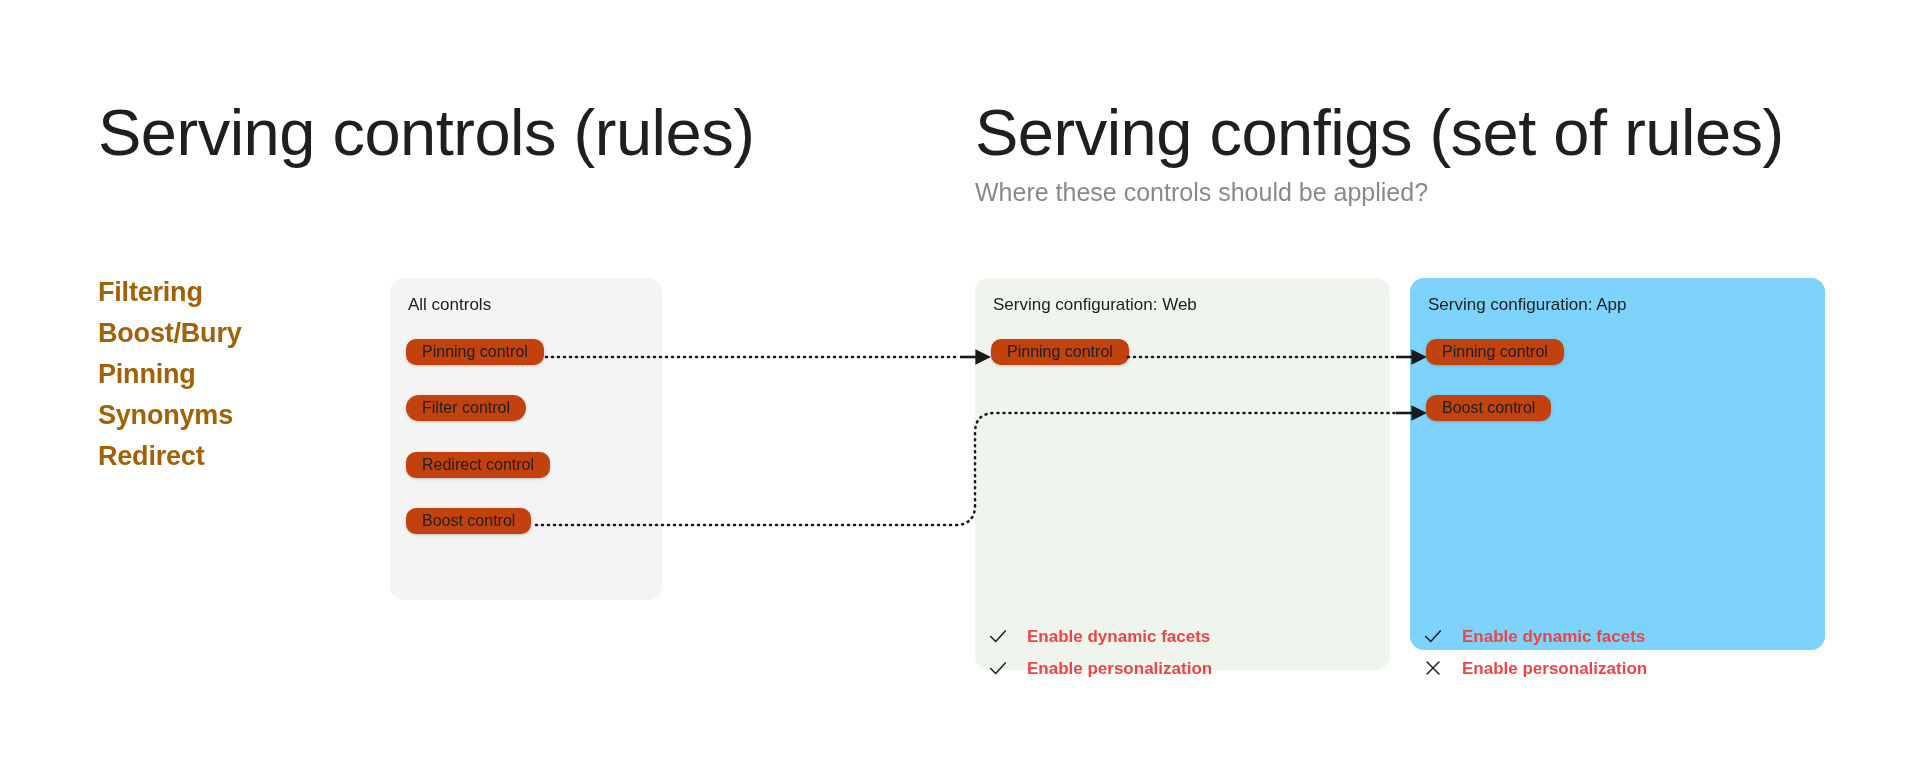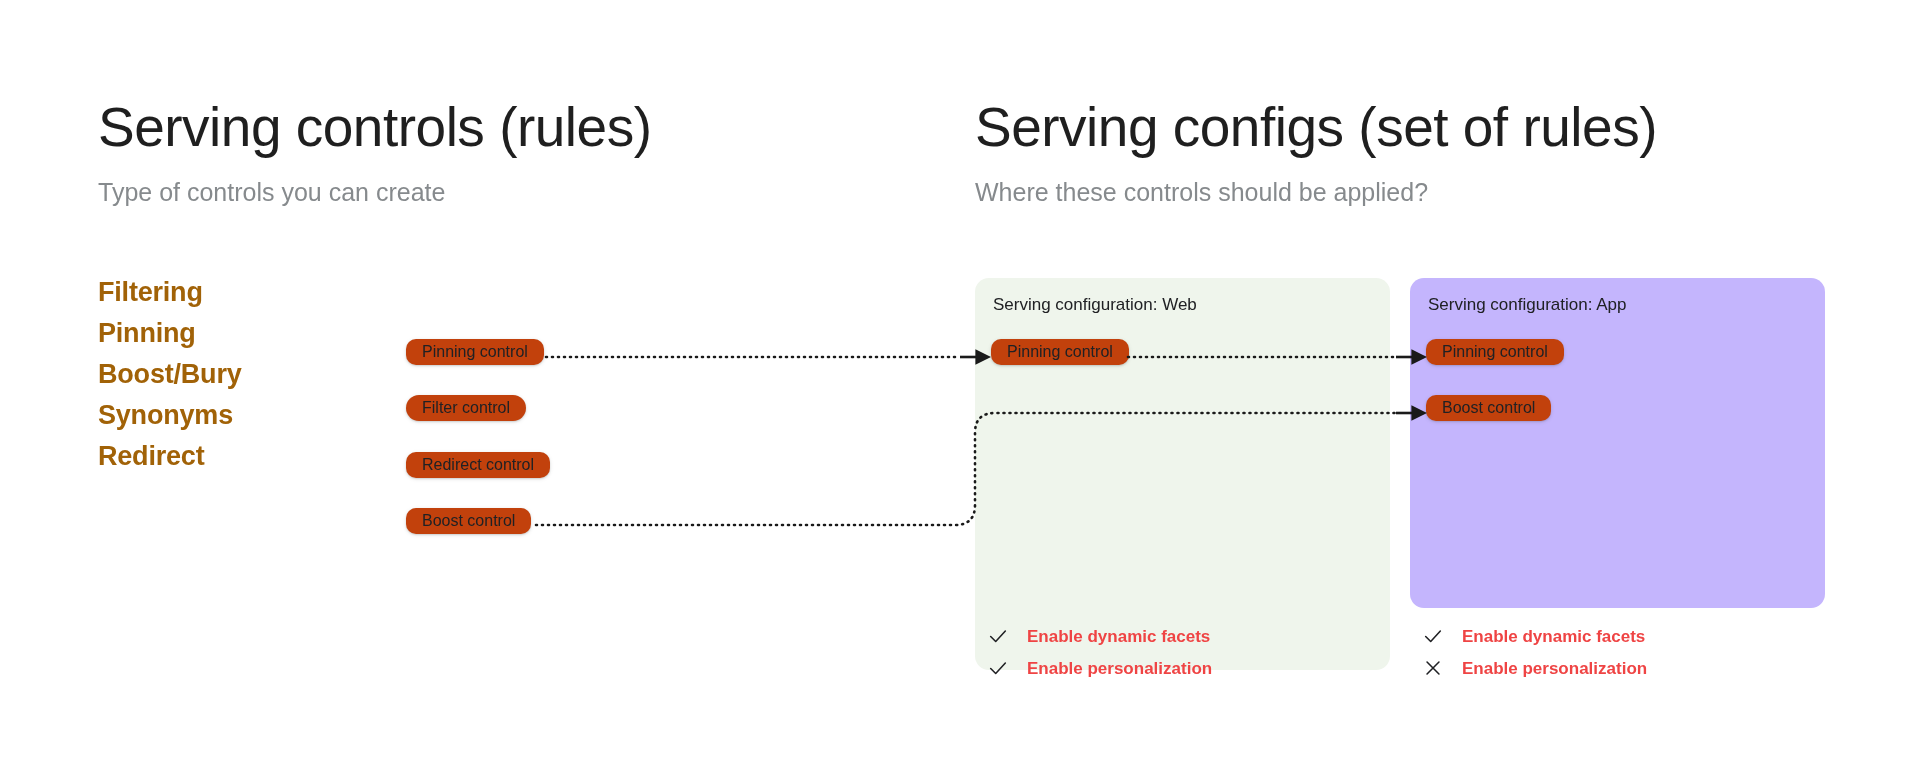"Serving controls (rules)" .col-title { font-size: 55px -> 65px }
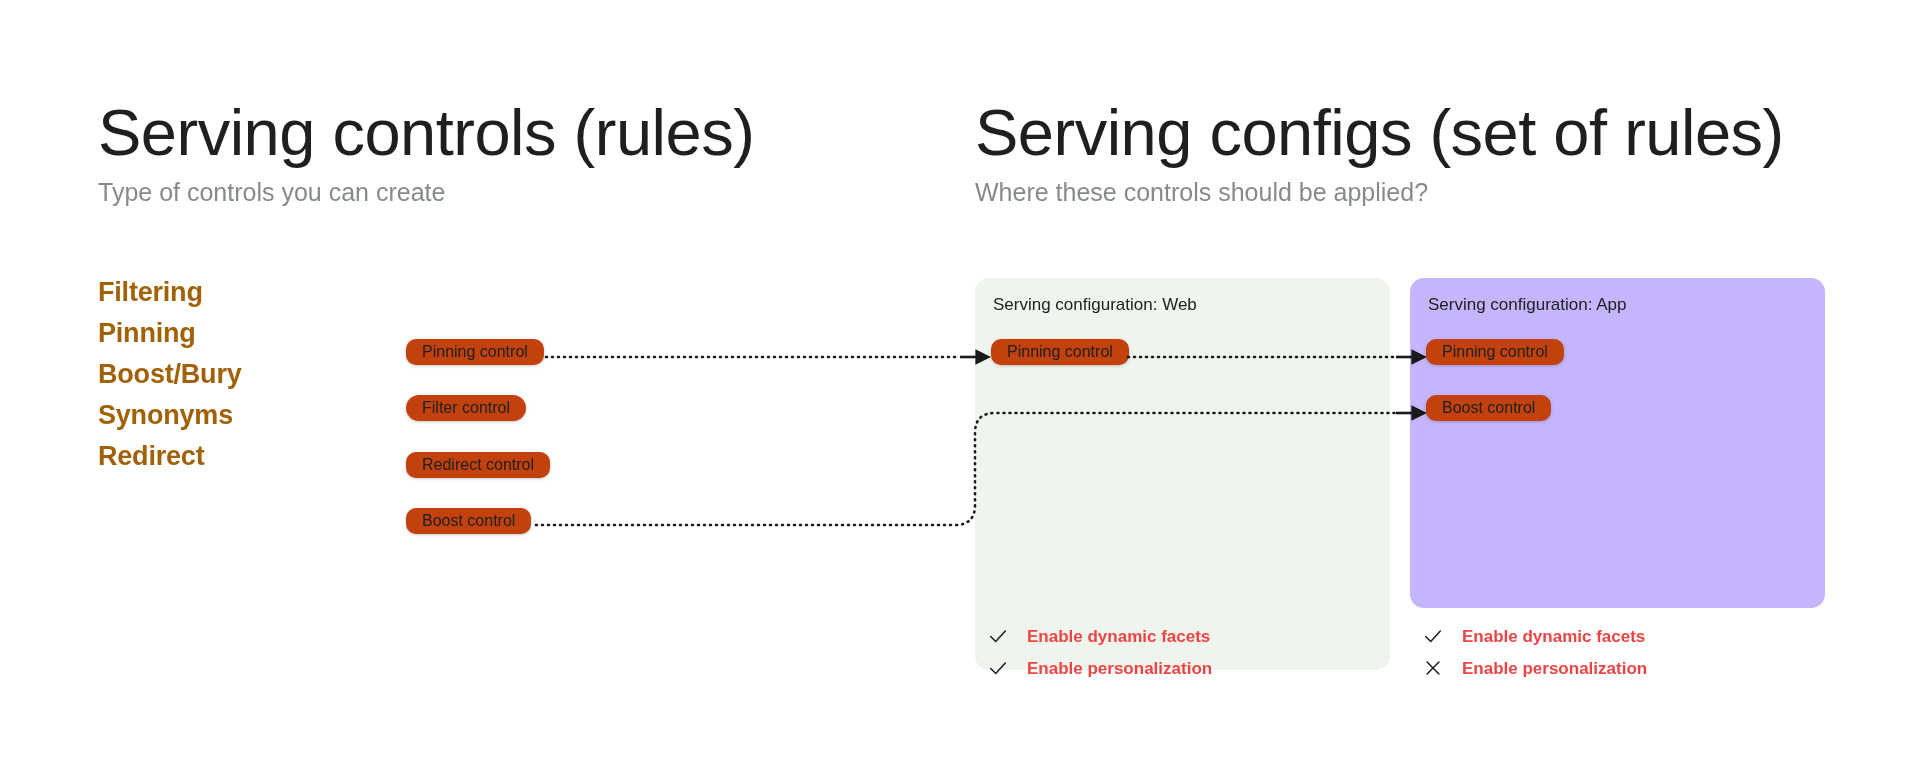"Type of controls you can" div.col-sub { html: <div>Type of controls you can create</div> -> none }
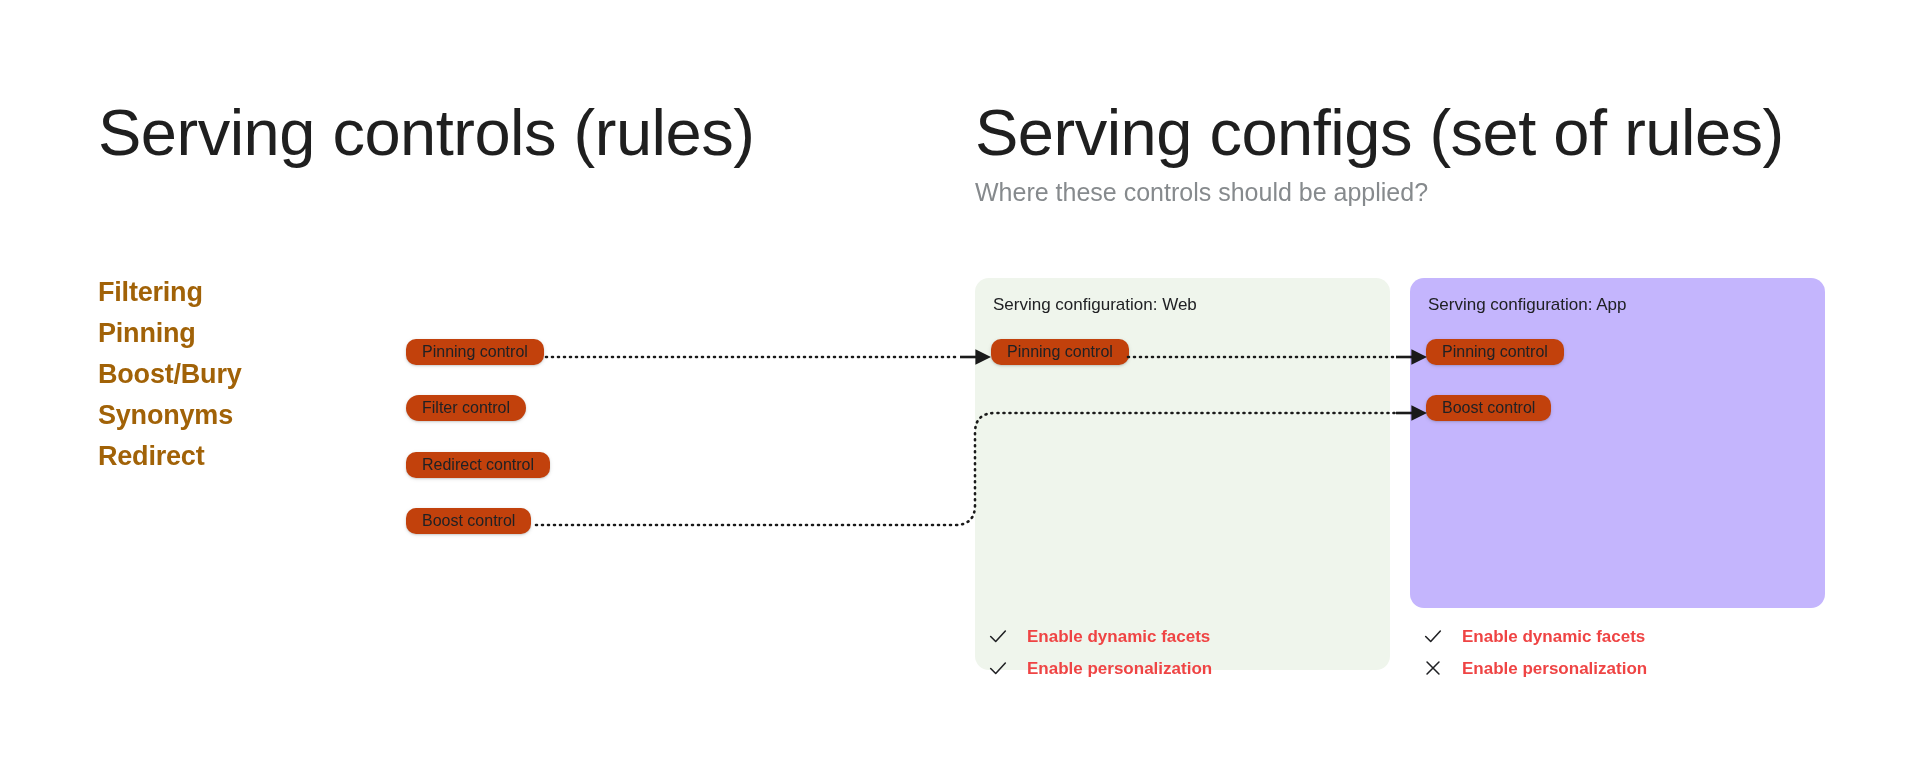"All controls" div.panel { html: none -> <div> <div>All controls</div> </div> }
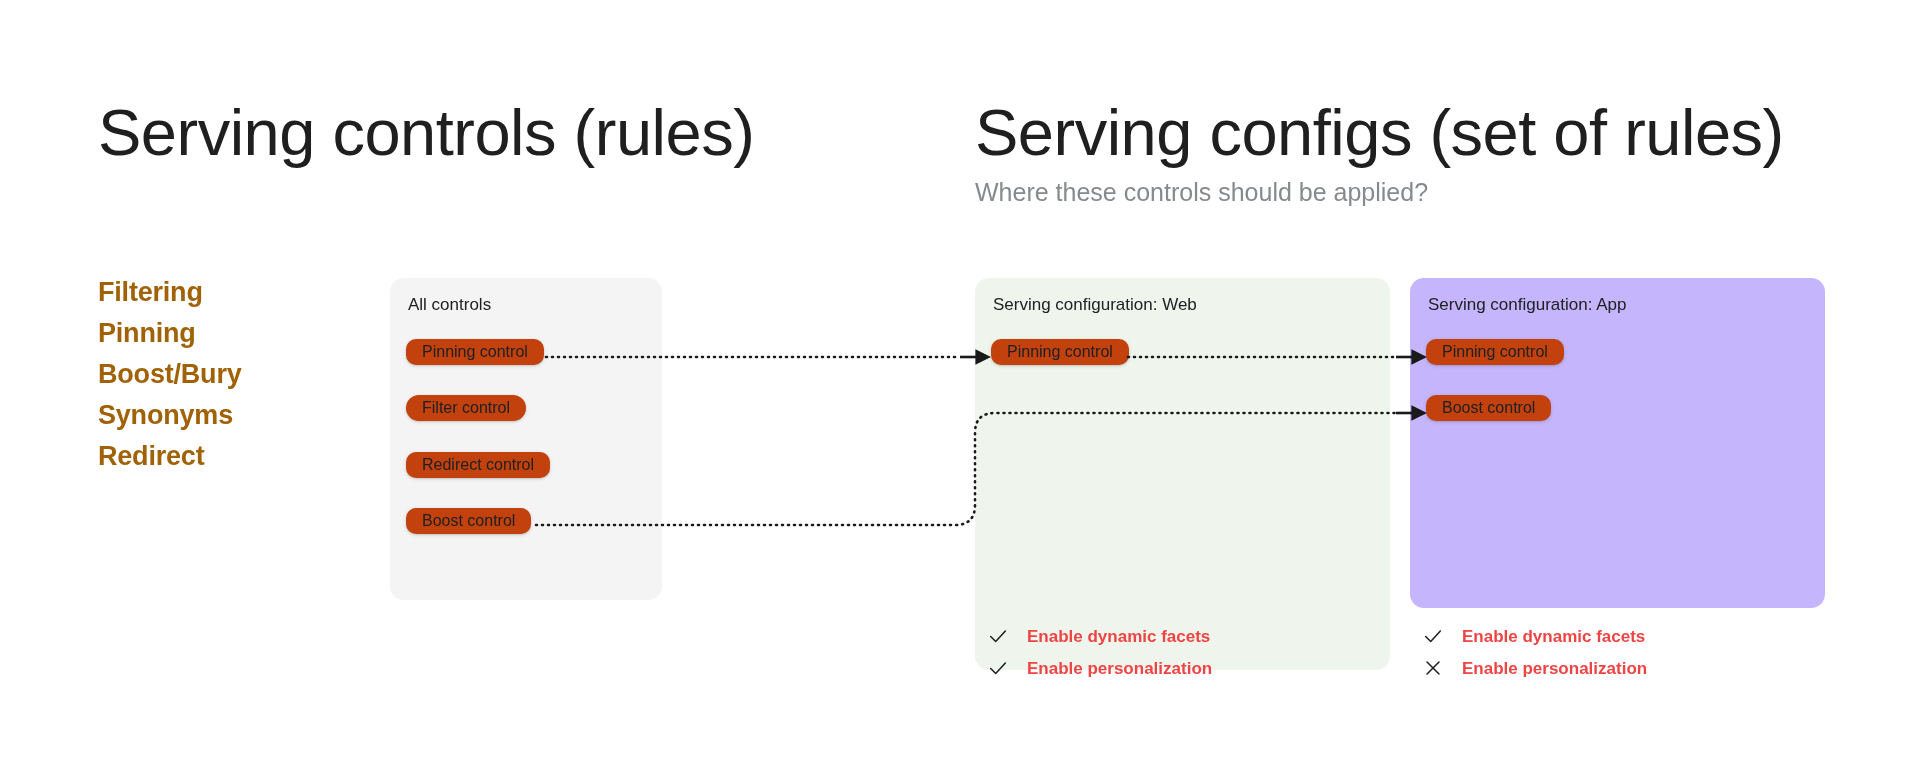"Serving configuration: App" #panel-app { background: #c4b5fd -> #7dd3fc; height: 330px -> 372px }
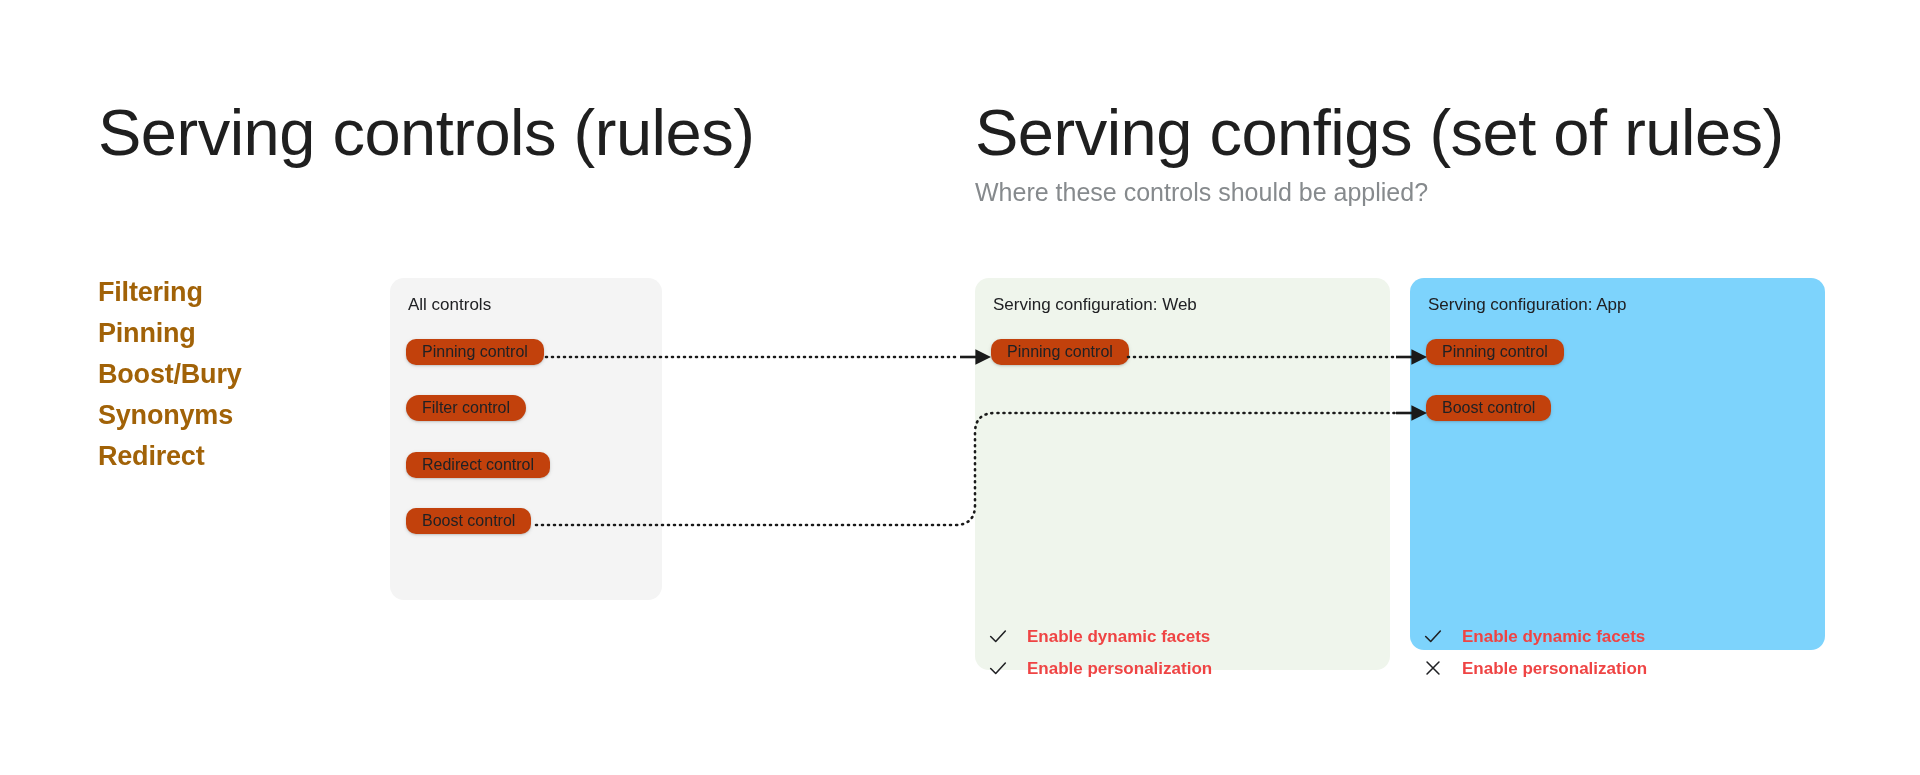"Pinning" div.ct-item { order: before "Boost/Bury" -> after "Boost/Bury" }
